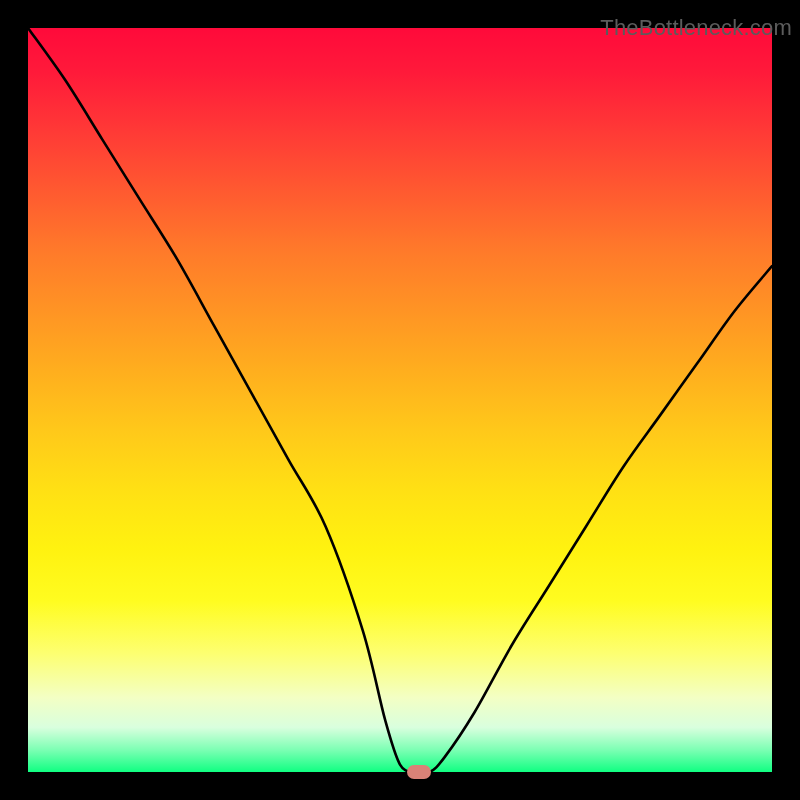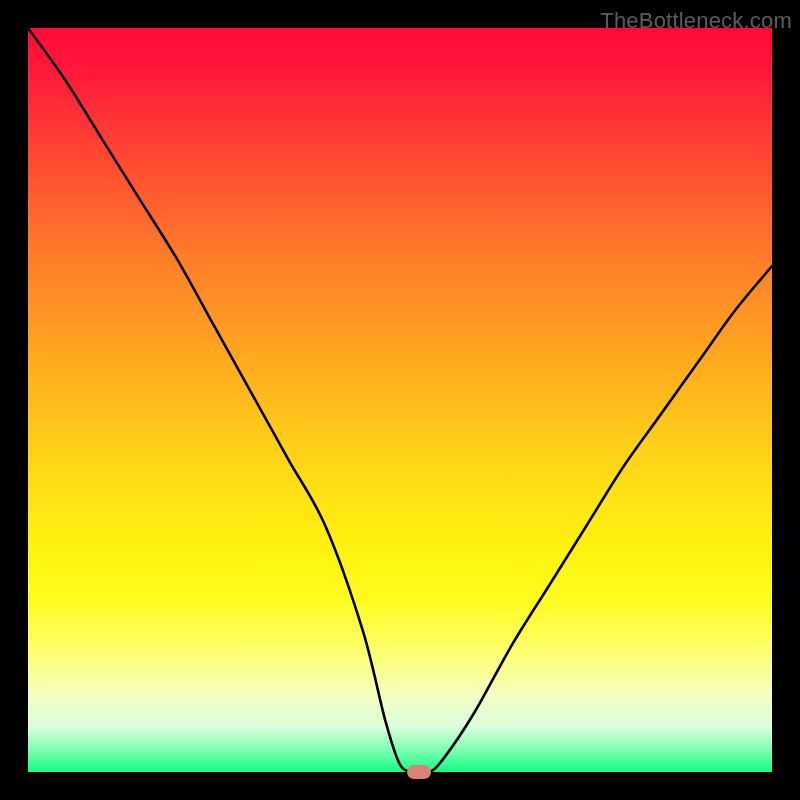"TheBottleneck.com" .watermark { top: 8px -> 15px }
